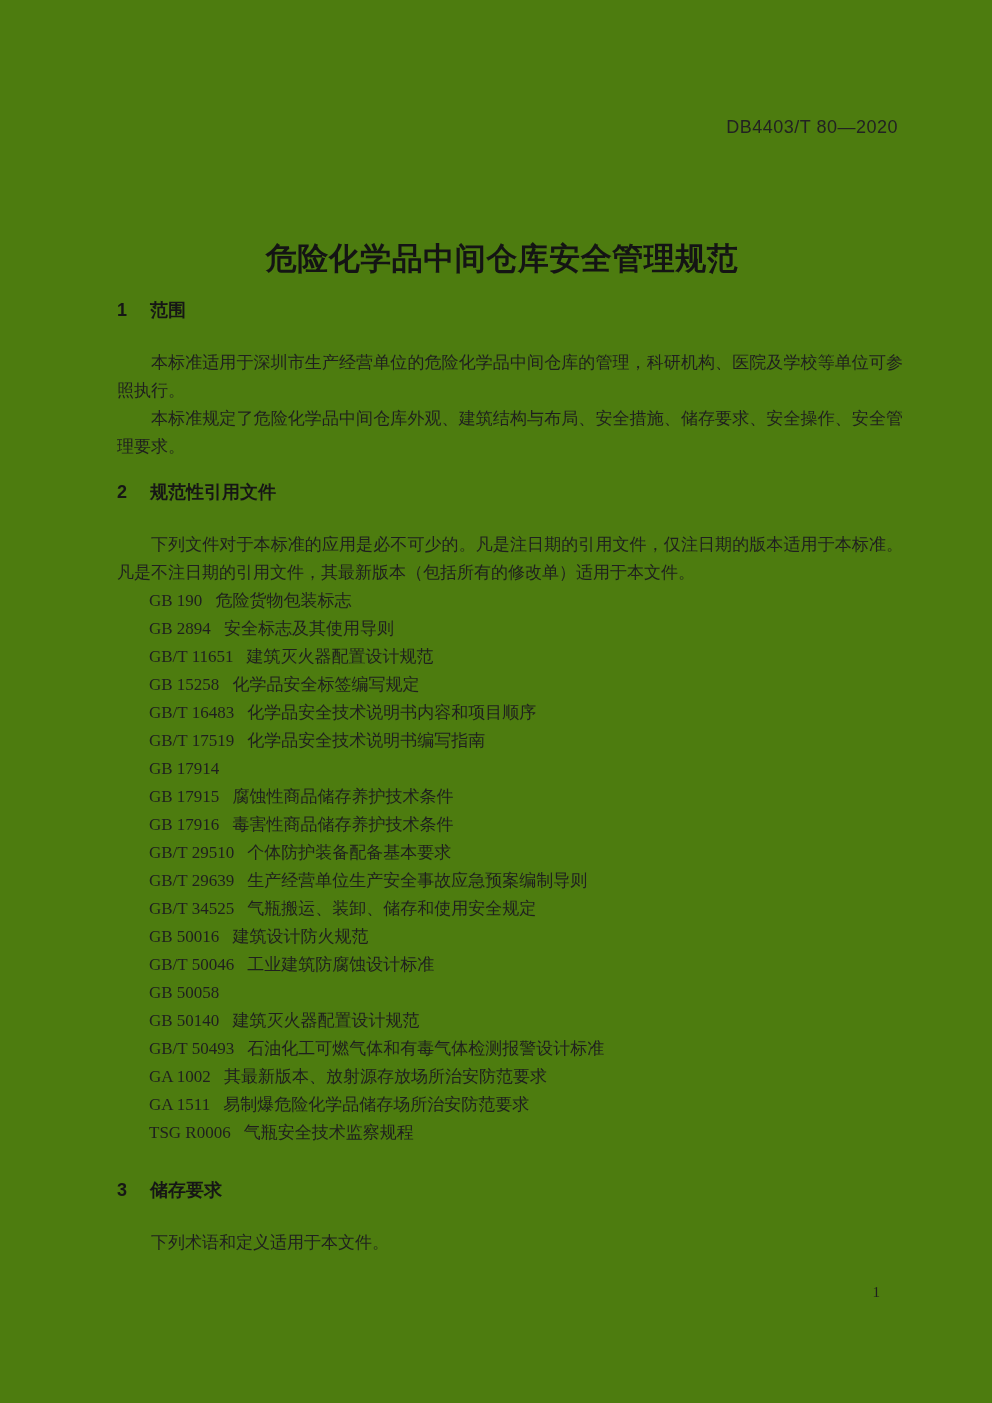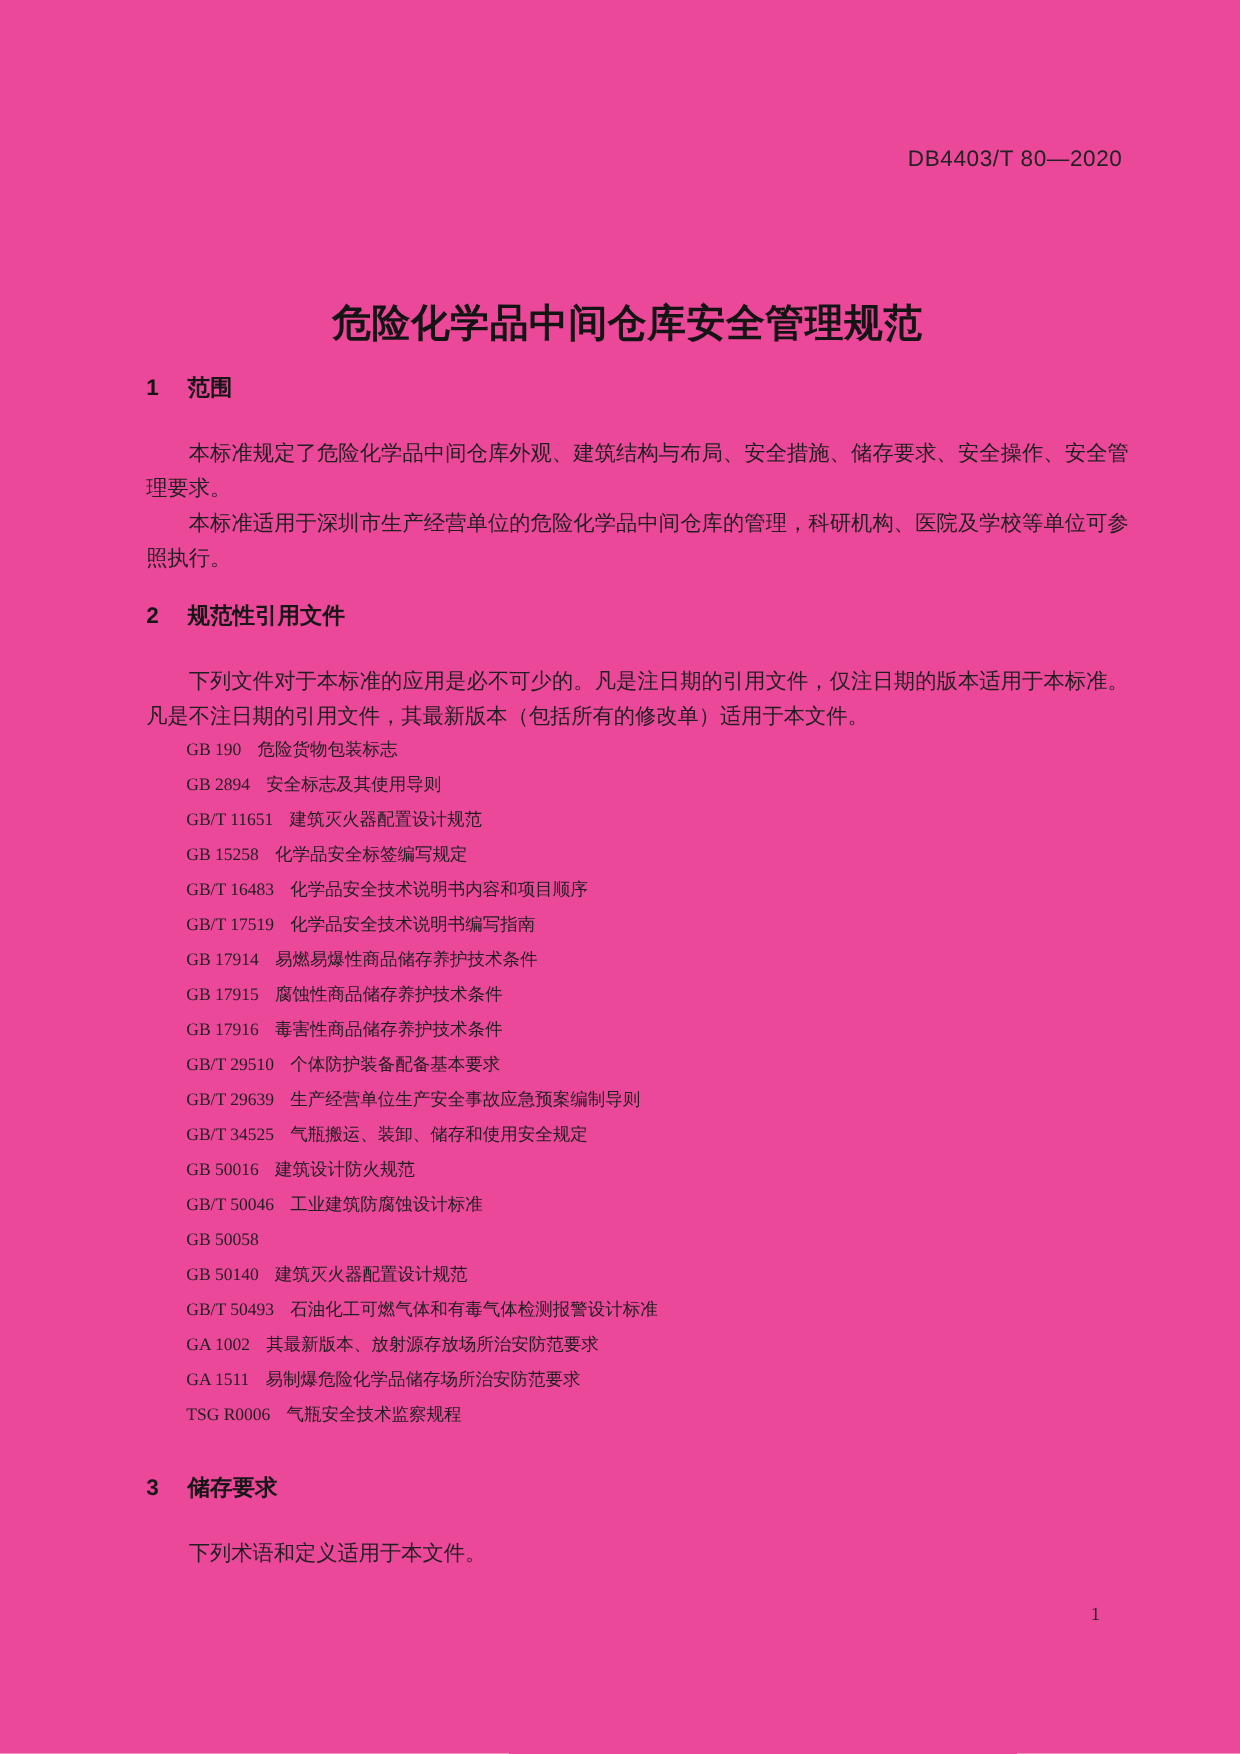"DB4403/T 80—2020" .page { background: #ec4899 -> #4d7c0f }
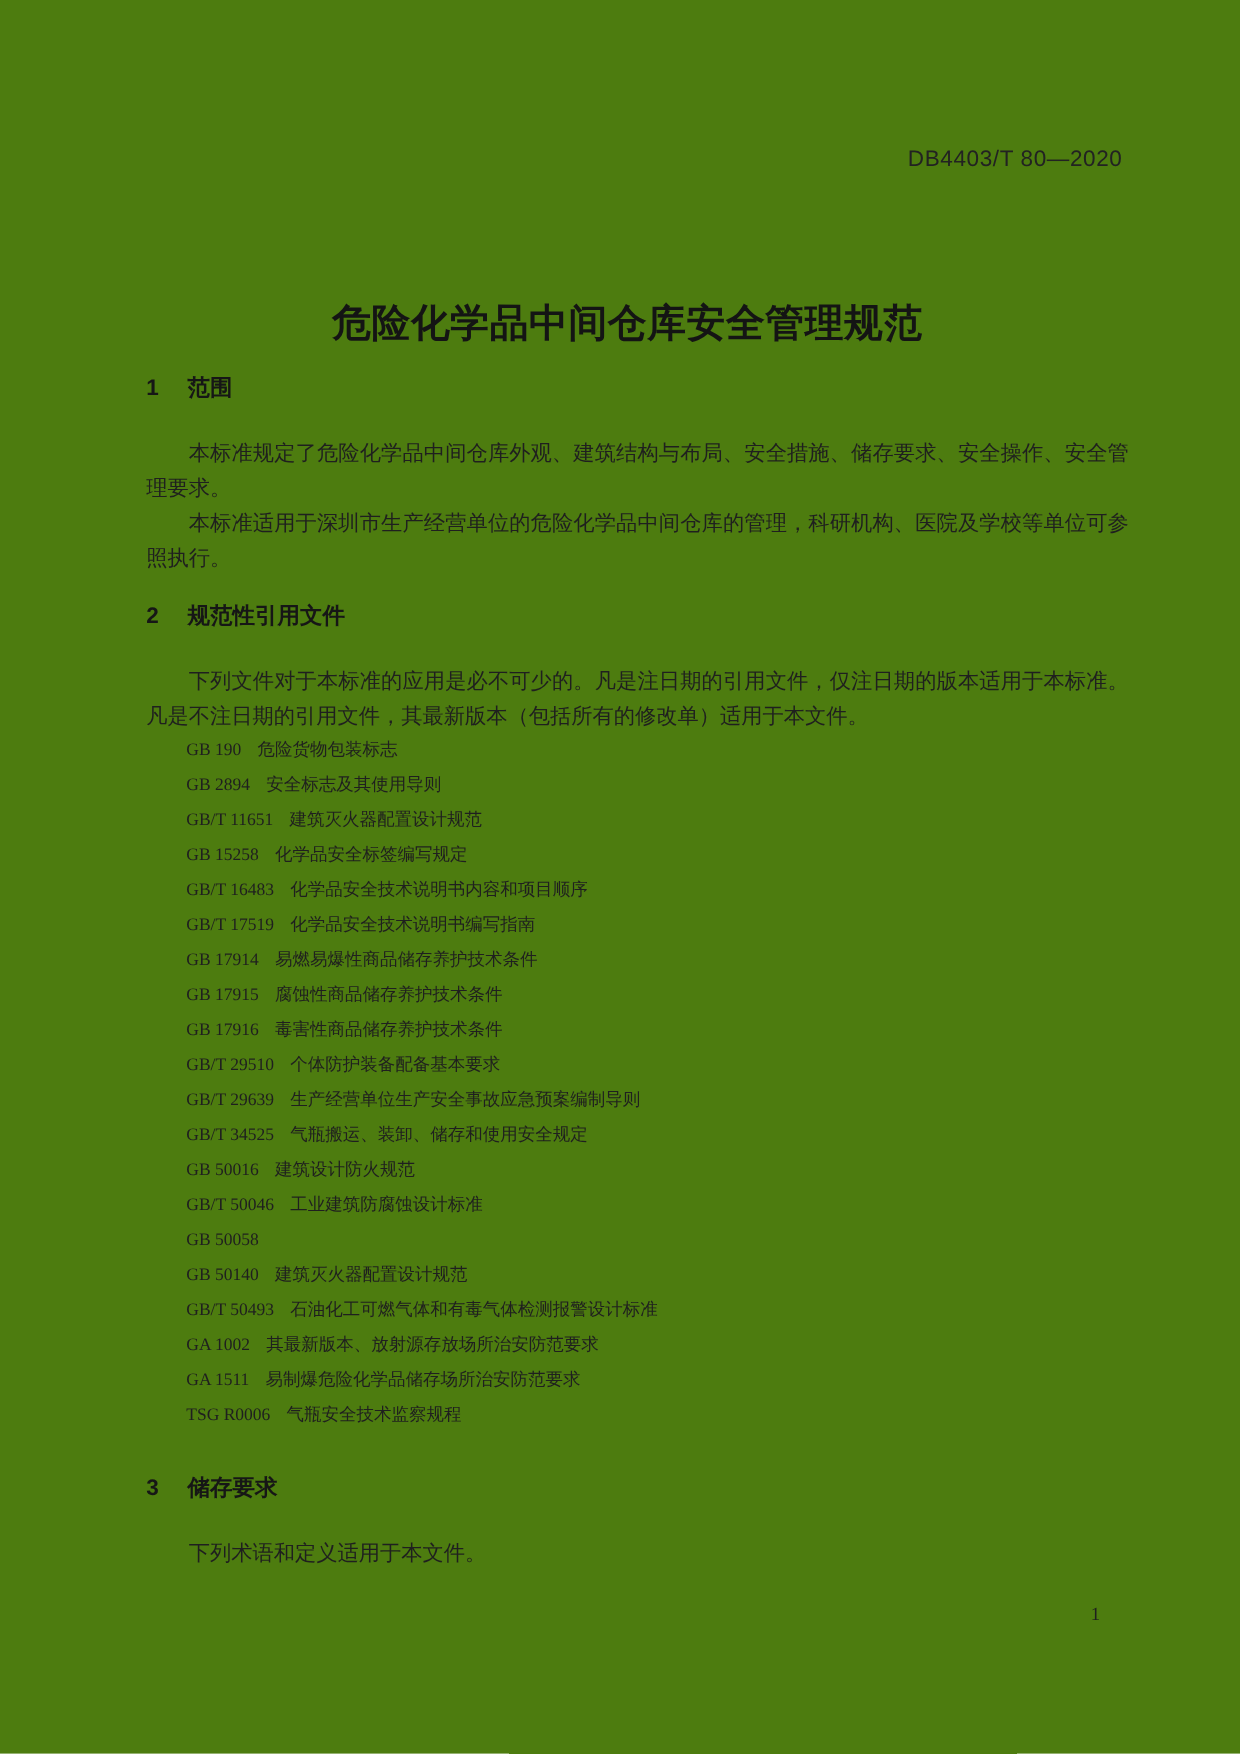"本标准规定了危险化学品中间仓库外观、建筑结构与布局、安全措施、储存要求、安全操作" p.body-para { order: before "本标准适用于深圳市生产经营单位的危险化学品中间仓库的管理，科研机构、医院及学校等" -> after "本标准适用于深圳市生产经营单位的危险化学品中间仓库的管理，科研机构、医院及学校等" }
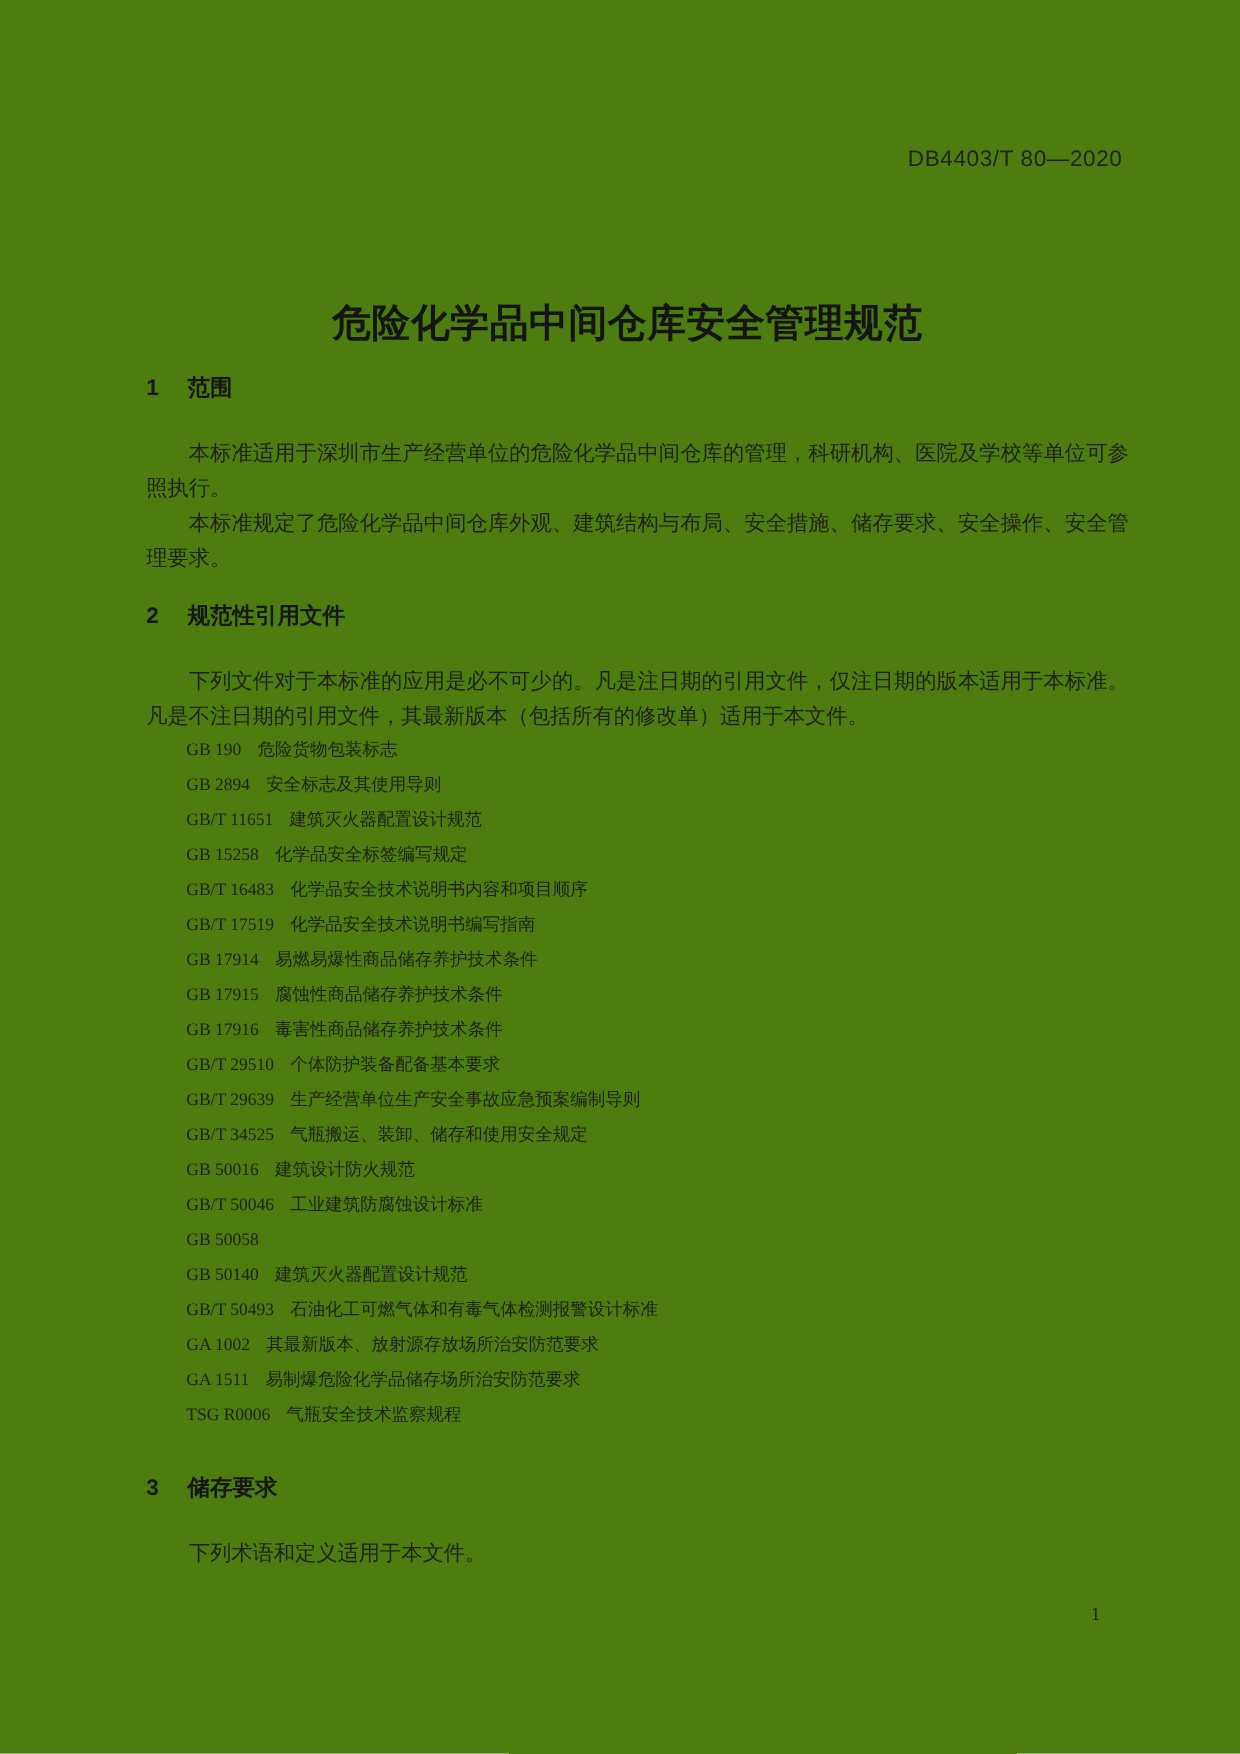"GB 190" .refs li { font-size: 14px -> 17px }
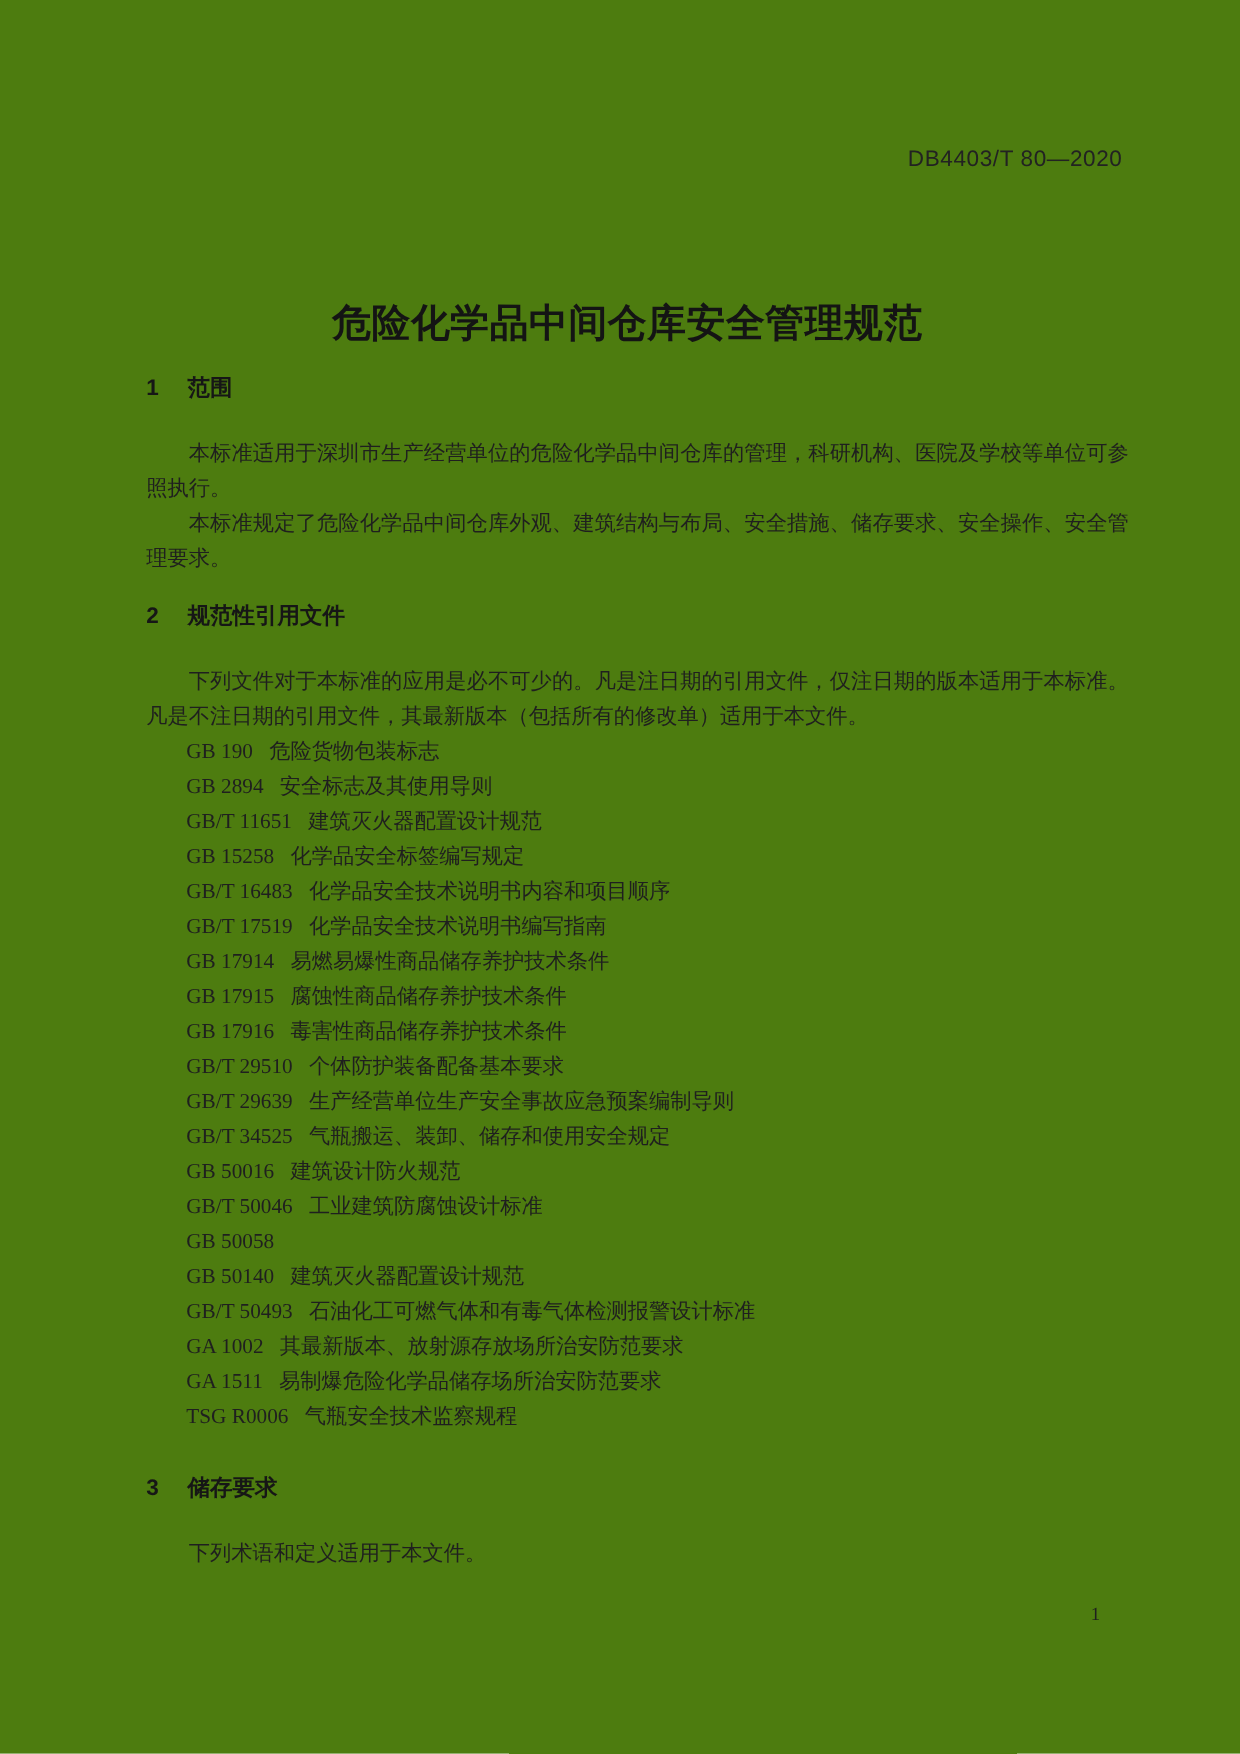"易燃易爆性商品储存养护技术条件" span.ref-title { html: <span>易燃易爆性商品储存养护技术条件</span> -> none }
